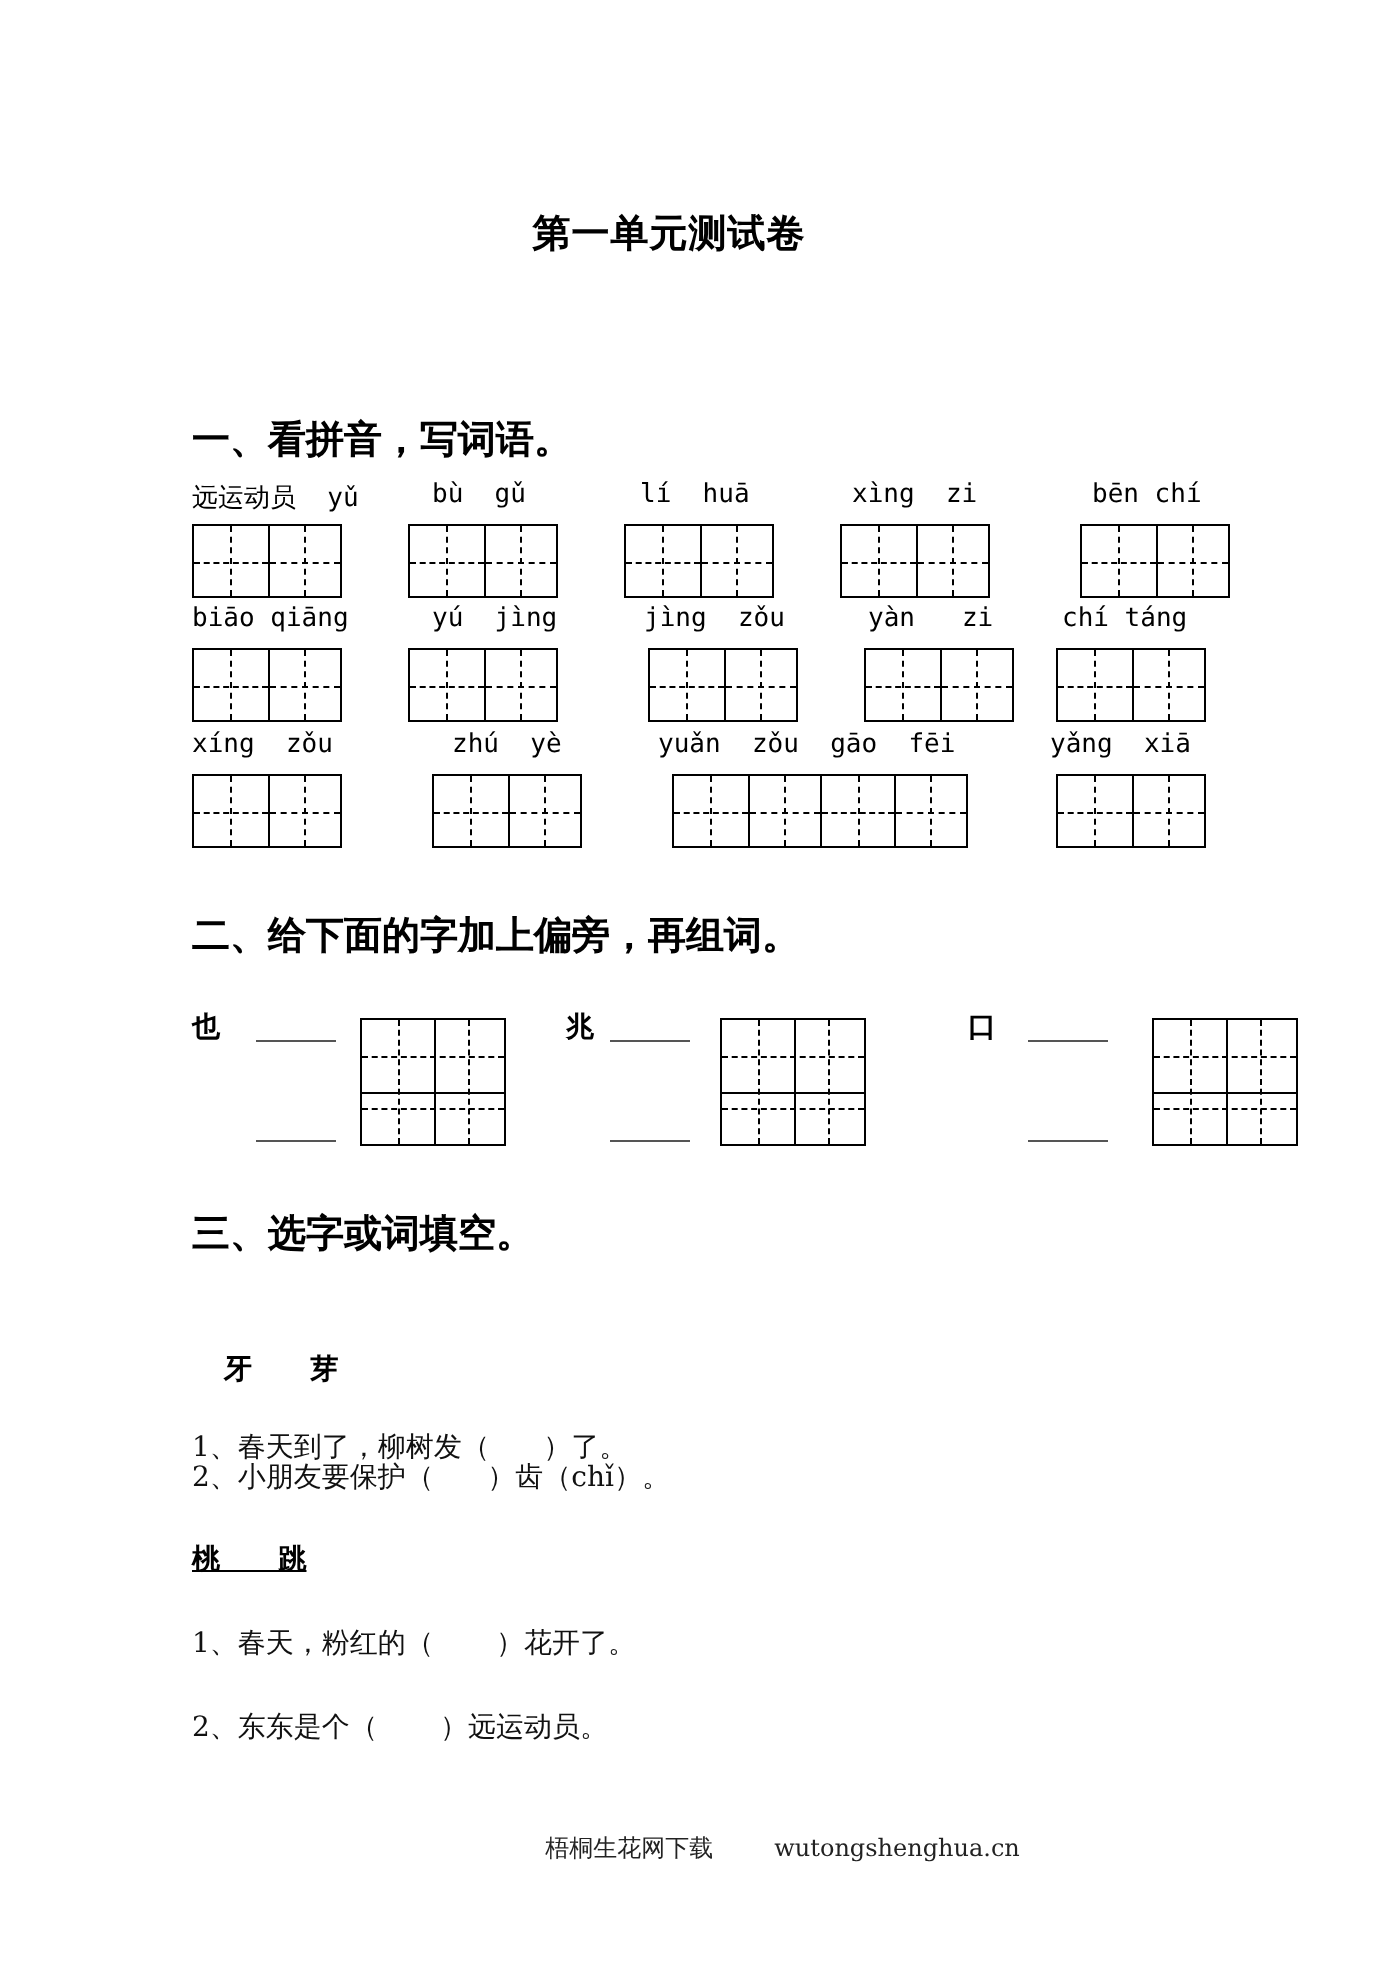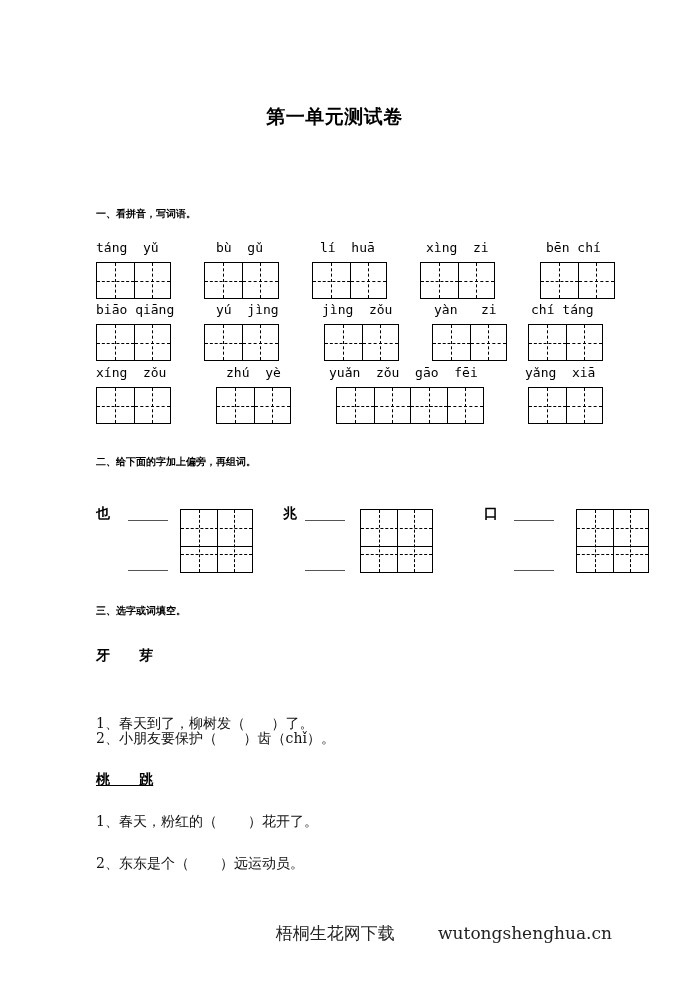"一、看拼音，写词语。" .sec { font-size: 10px -> 19px }
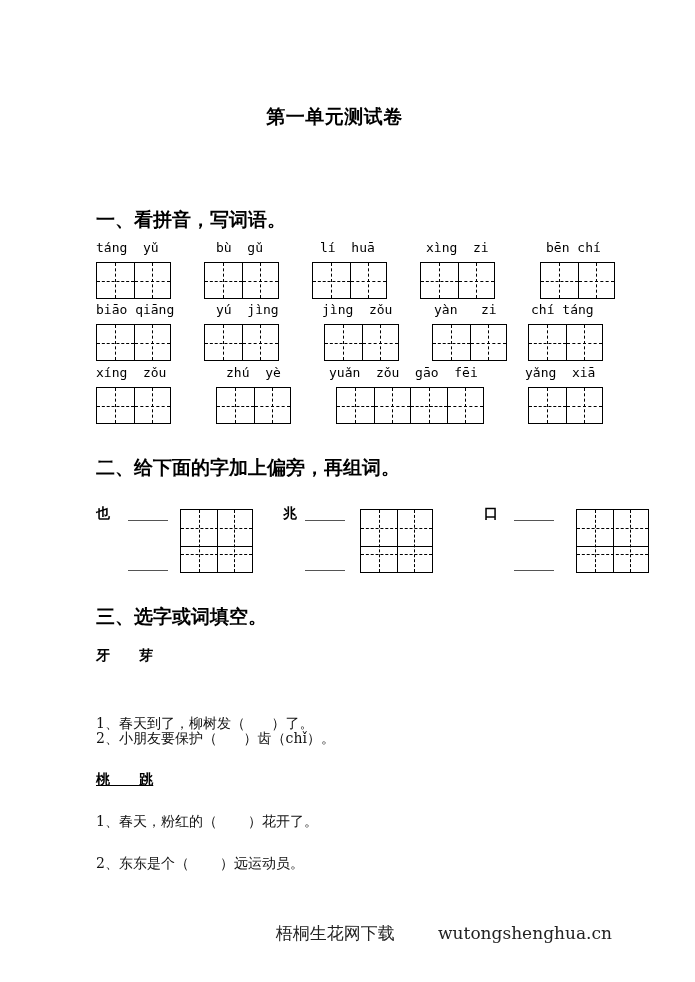"táng yǔ" div.abs { text: táng -> 远运动员 }
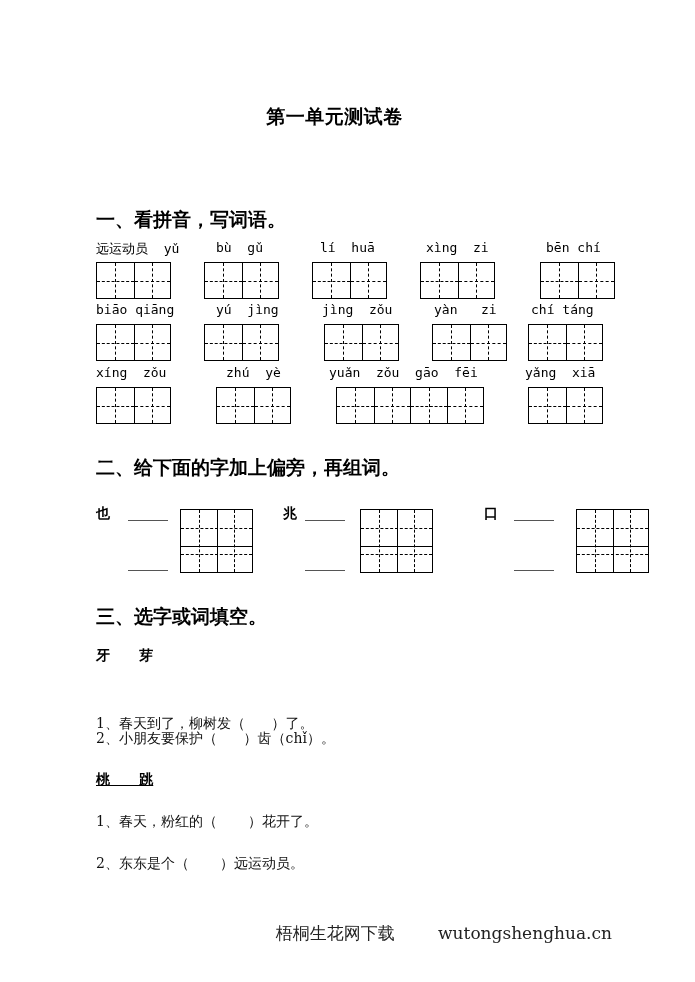"牙 芽" div.abs { margin-left: none -> 16px; top: 647px -> 676px }
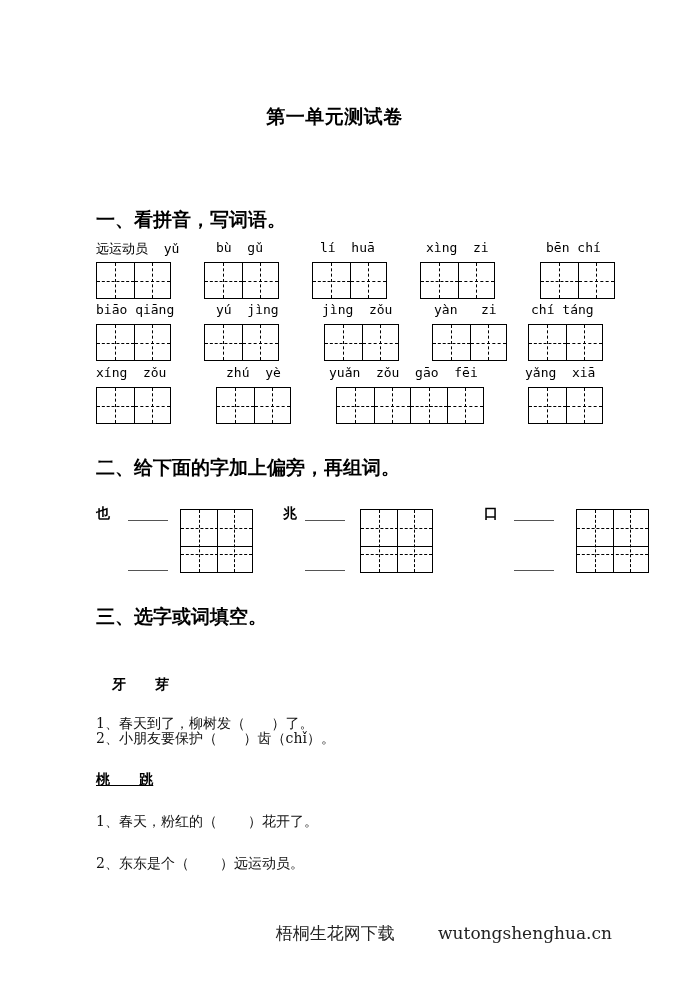"梧桐生花网下载 wutongshenghua.cn" .footer { font-size: 17px -> 12px }
